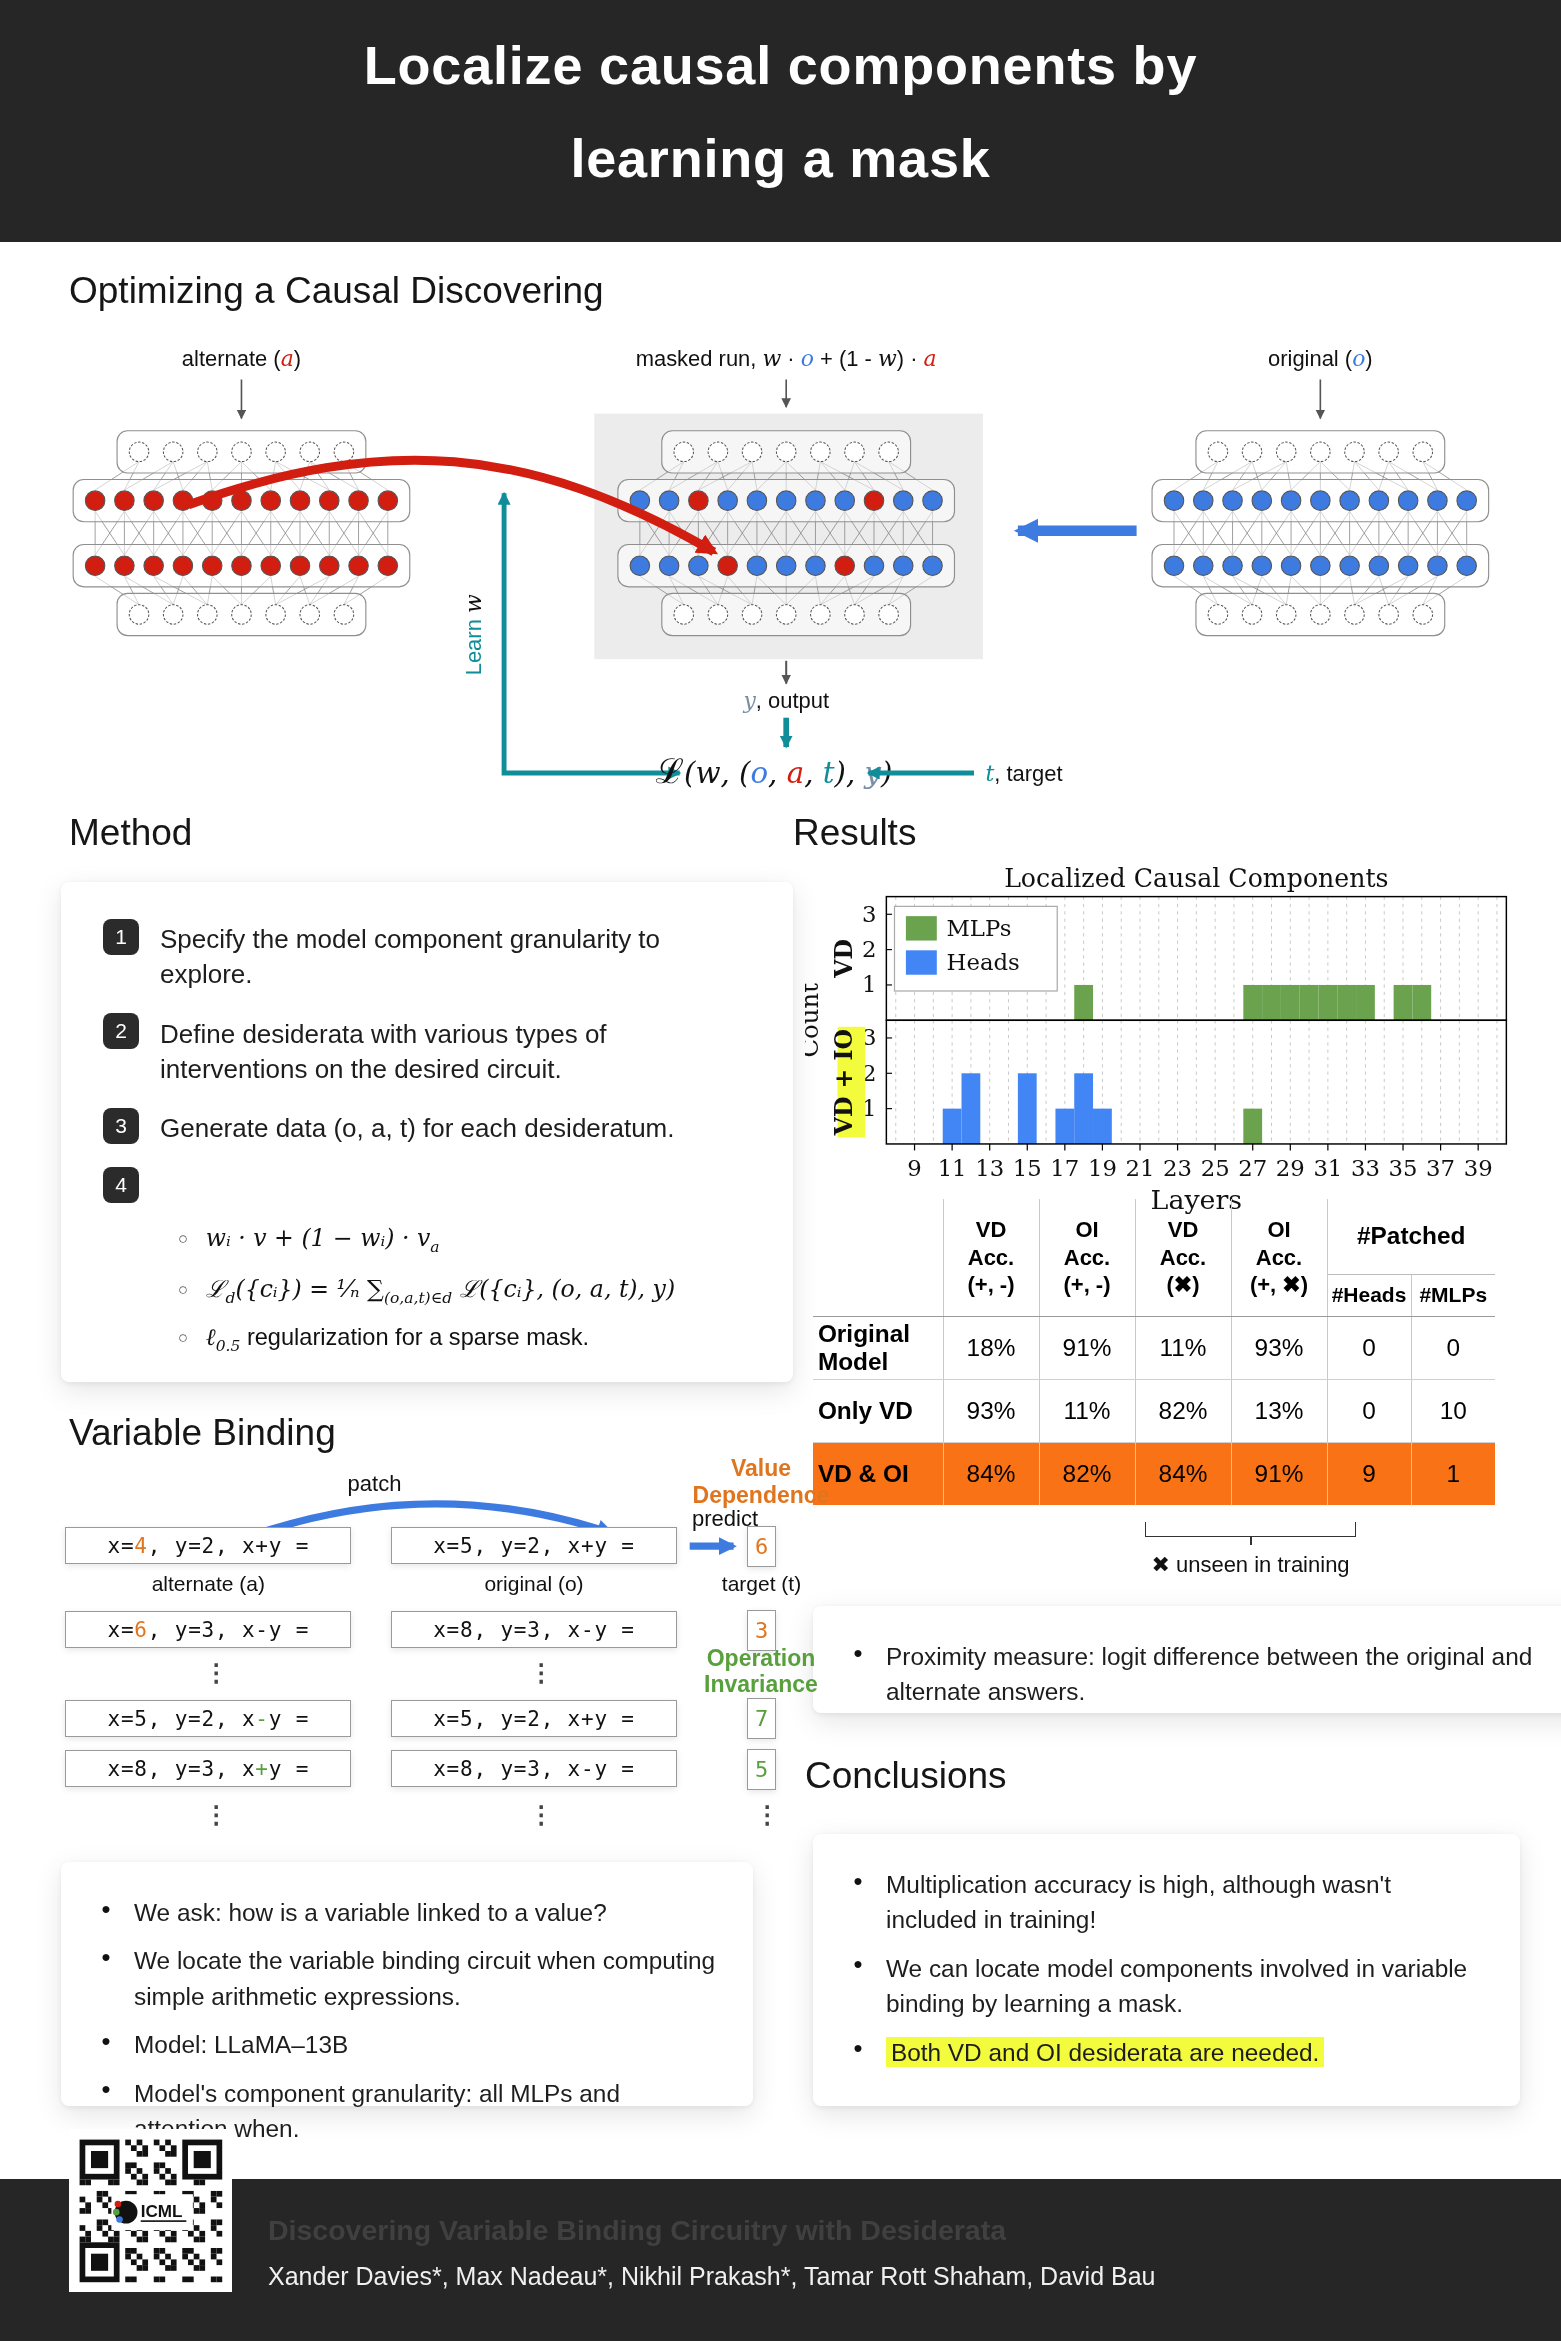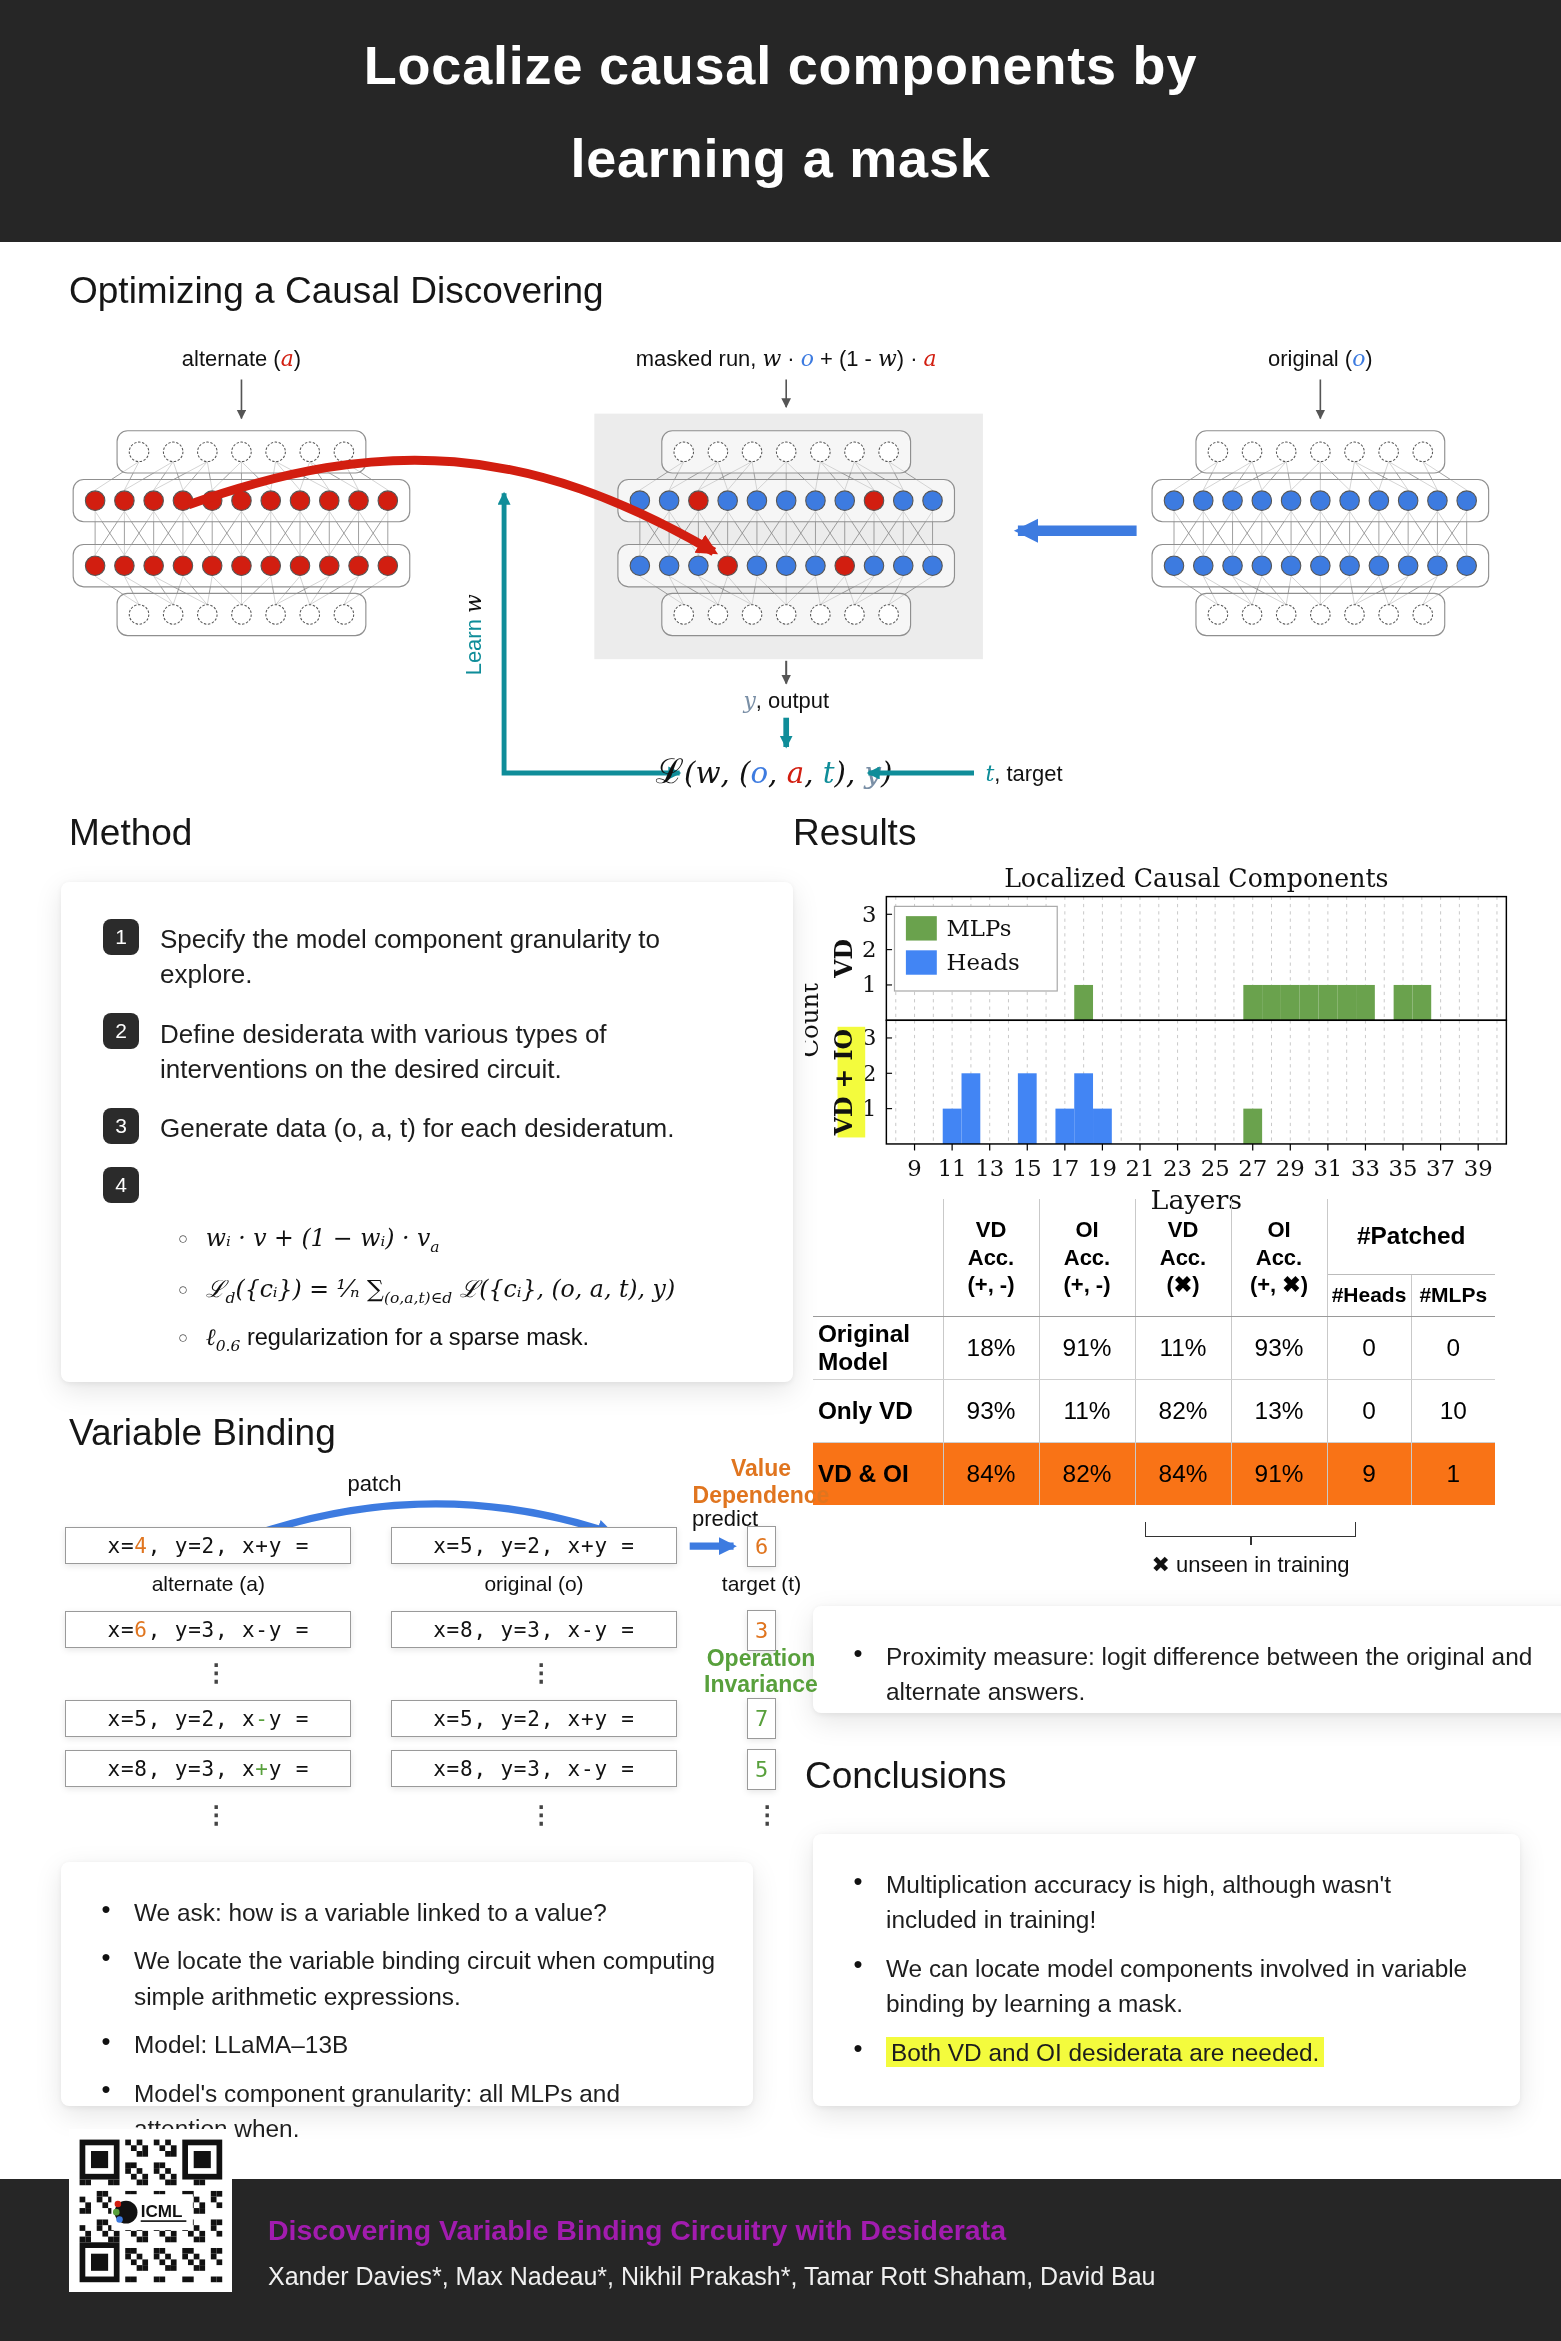"0.6" sub { text: 0.6 -> 0.5 }
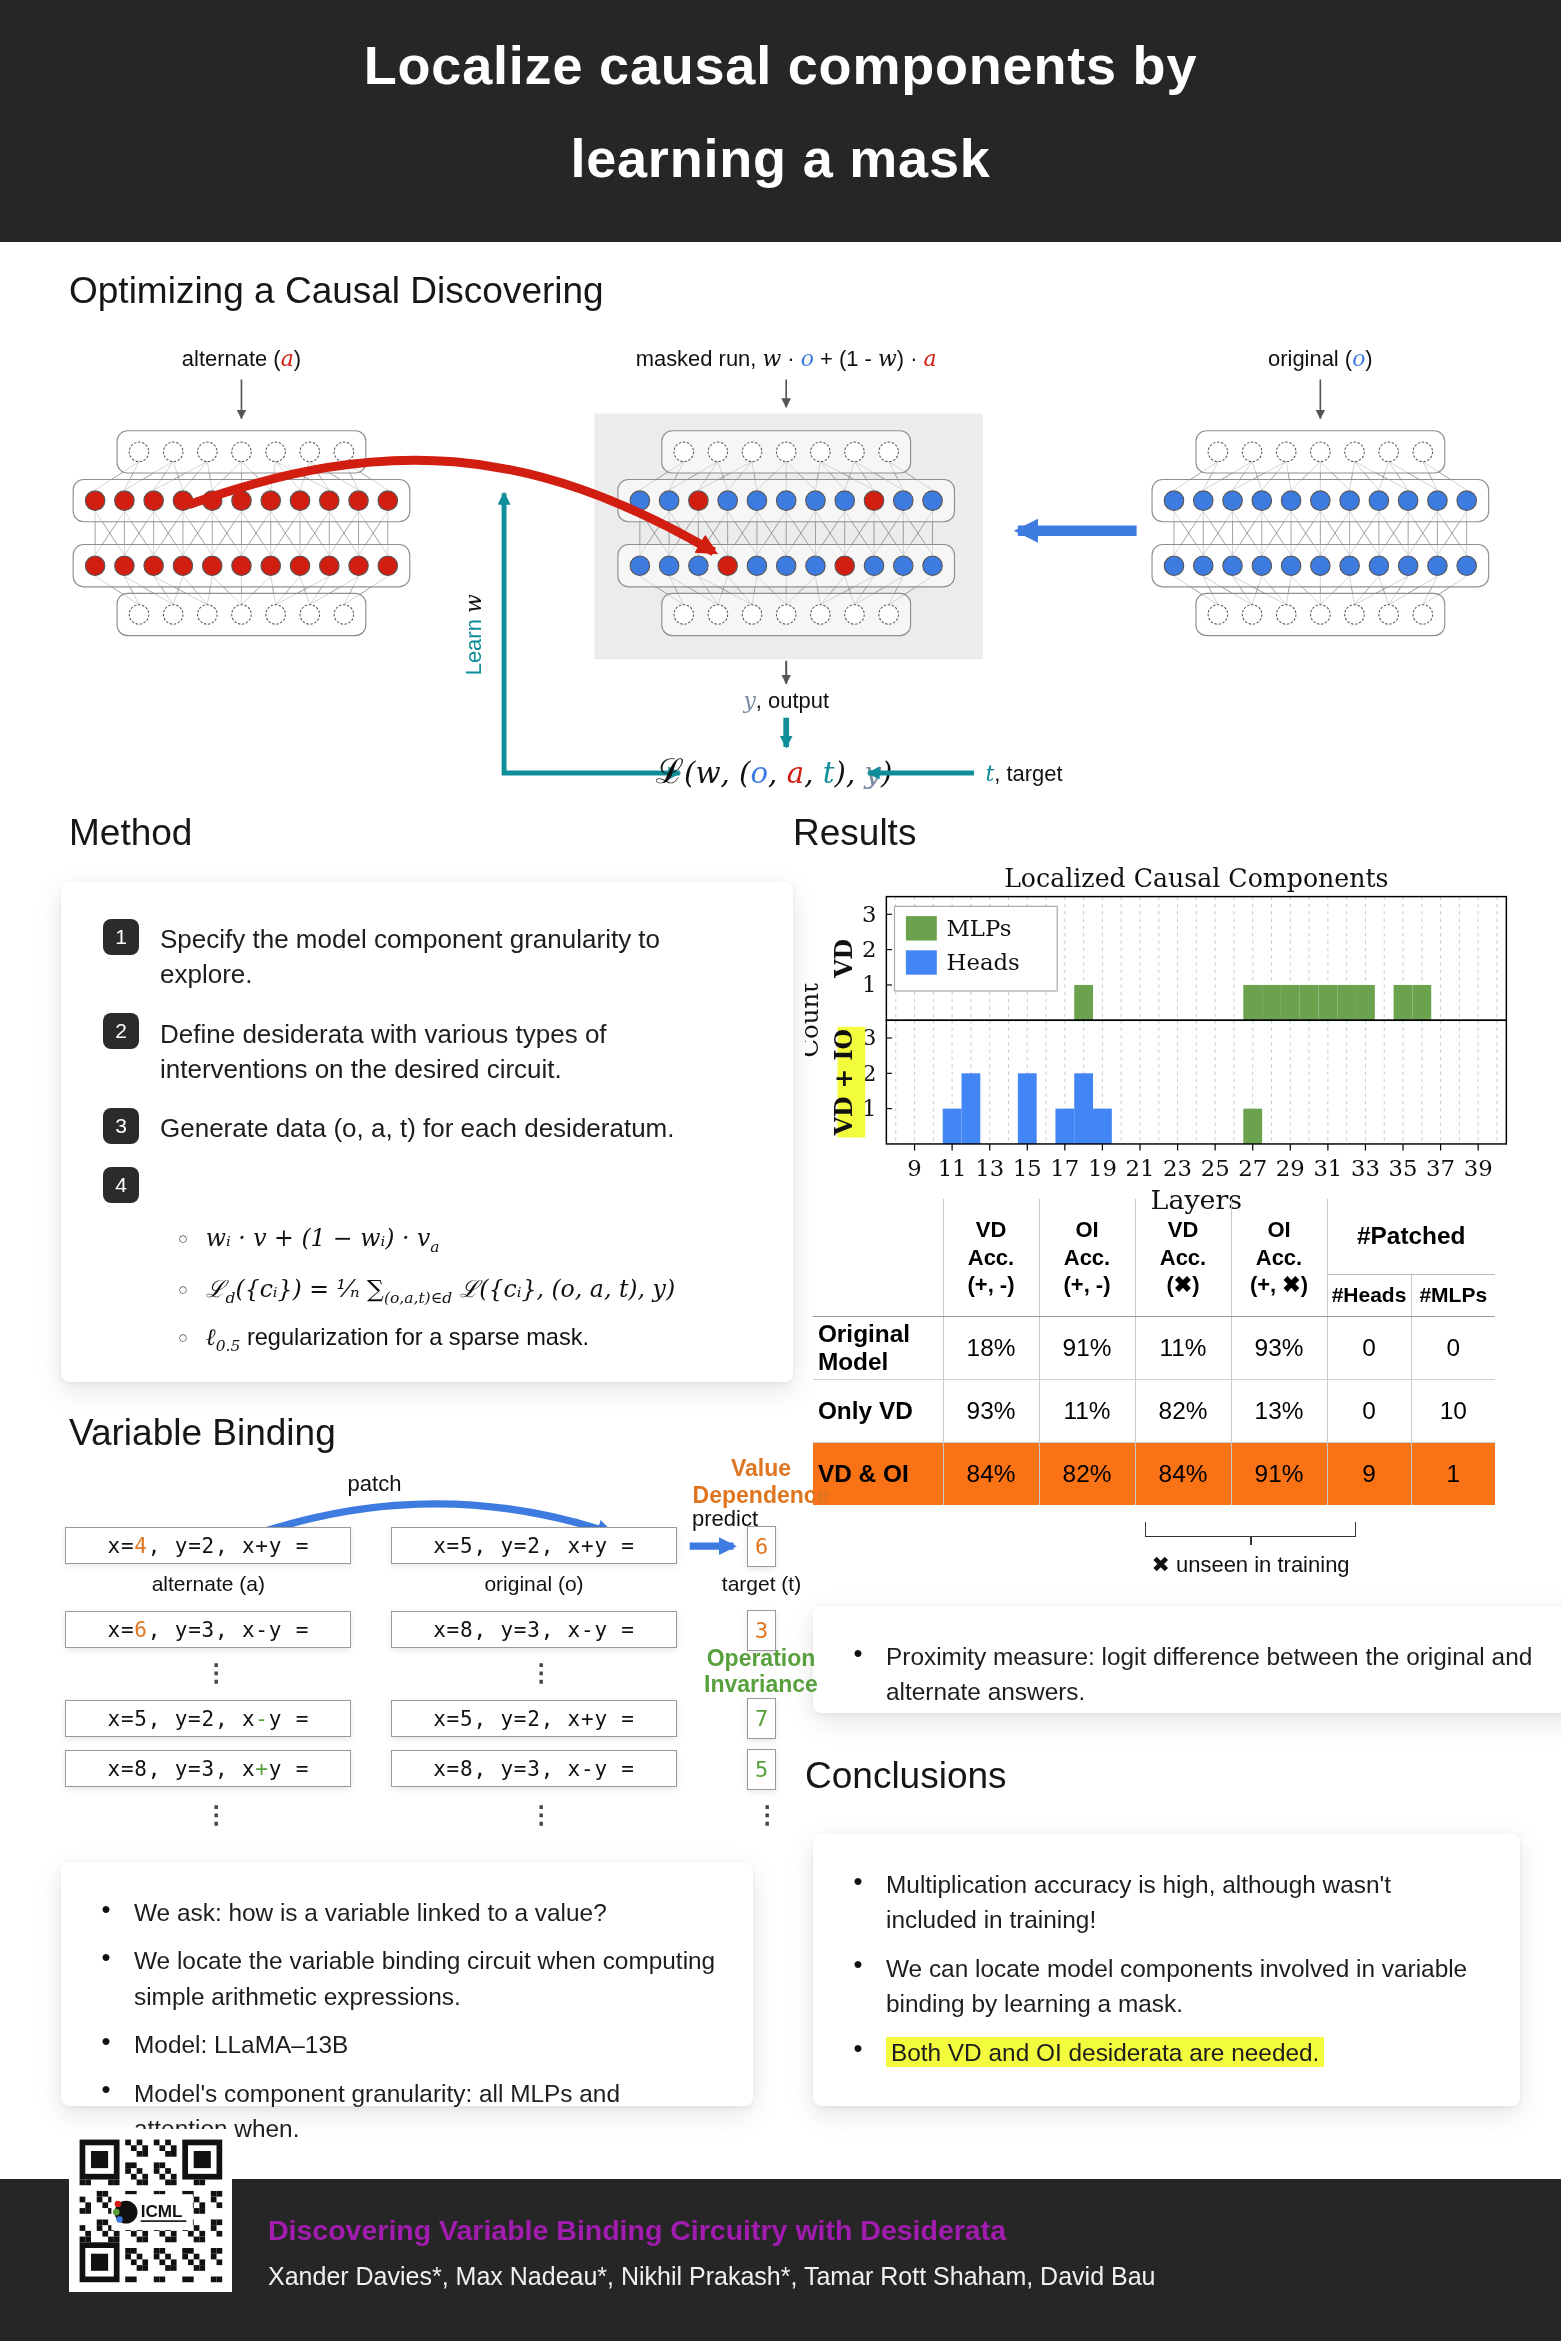"Discovering Variable Binding Circuitry" .paper-title { color: #a21caf -> #404040 }
